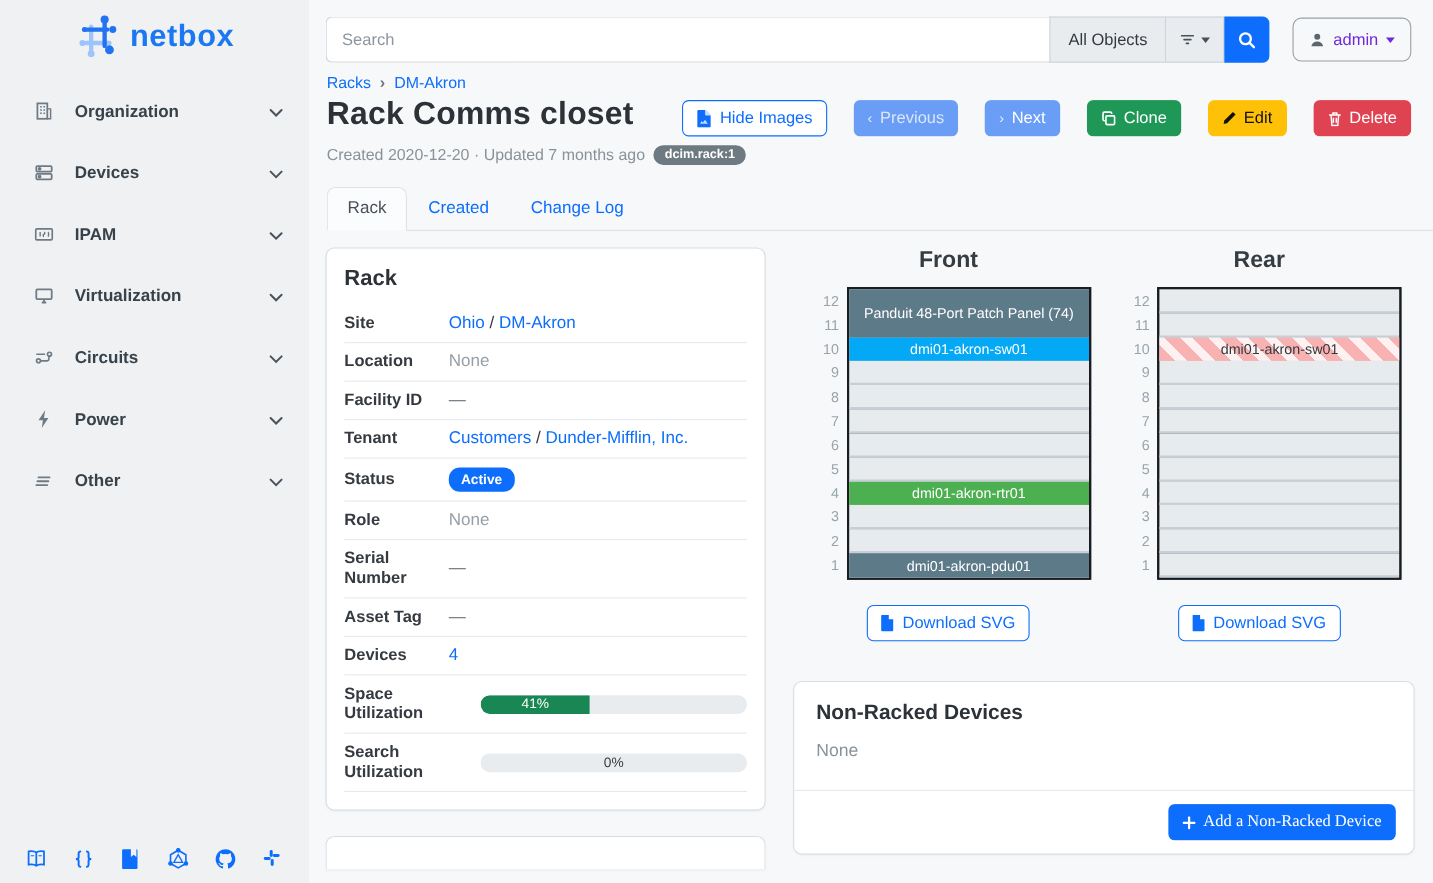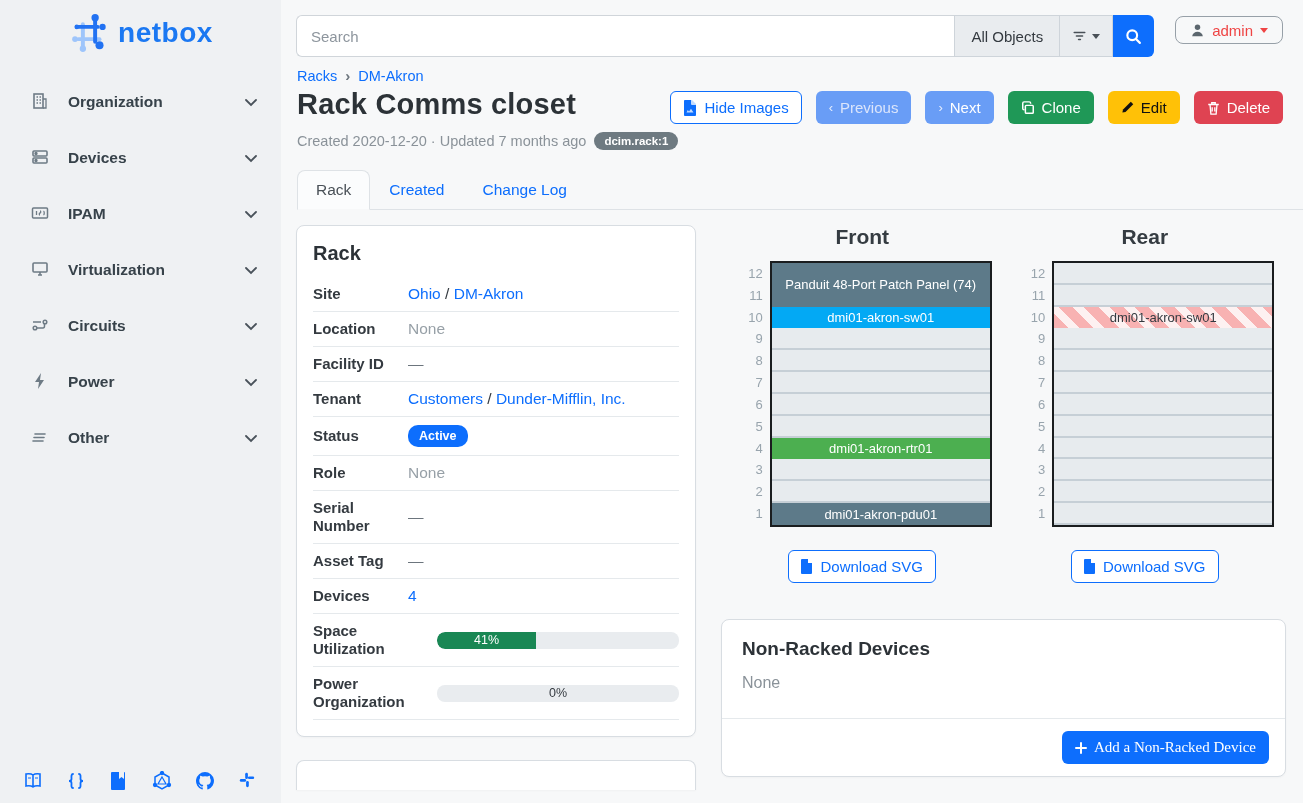"admin" .user-btn { color: #ef4444 -> #6d28d9; height: 28px -> 40px }
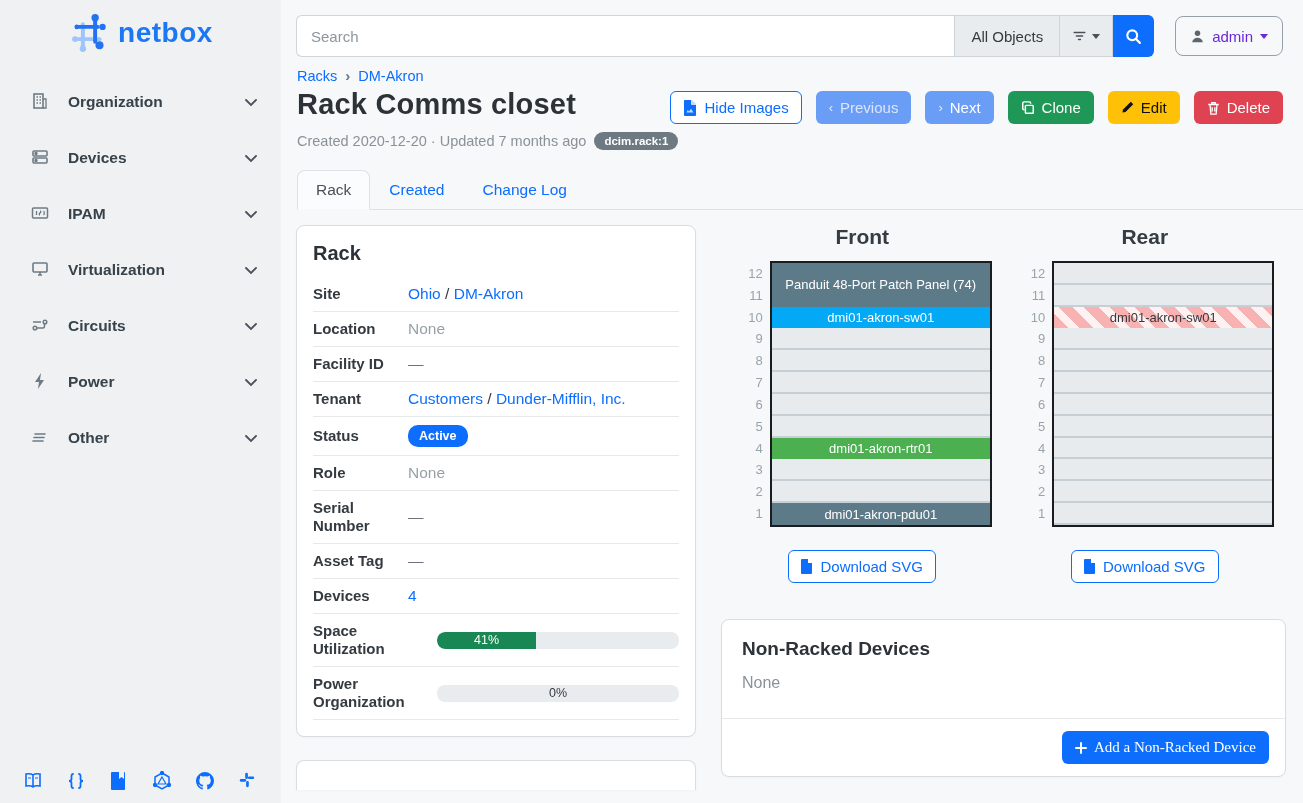"Hide Images" .actions { gap: 14px -> 24px }
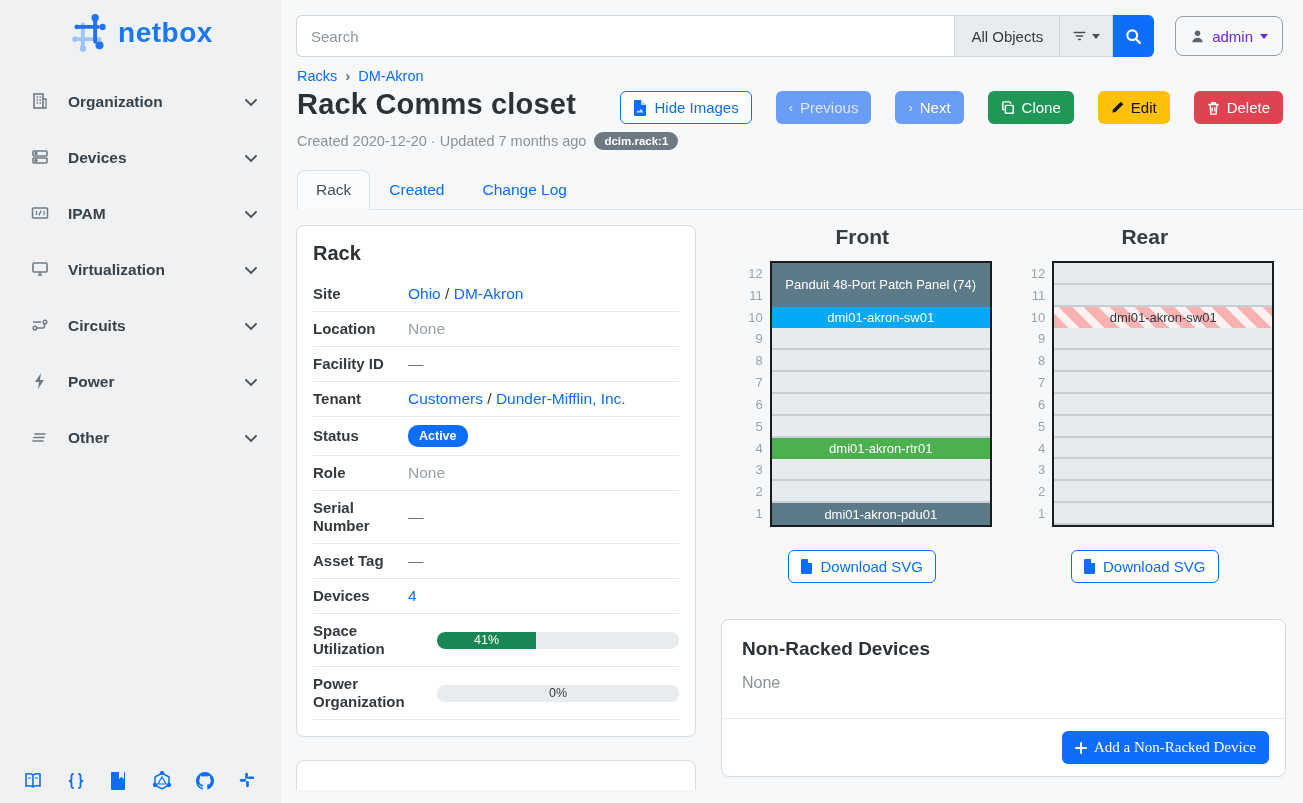"Power Organization" div.info-label { text: Power Organization -> Search Utilization }
